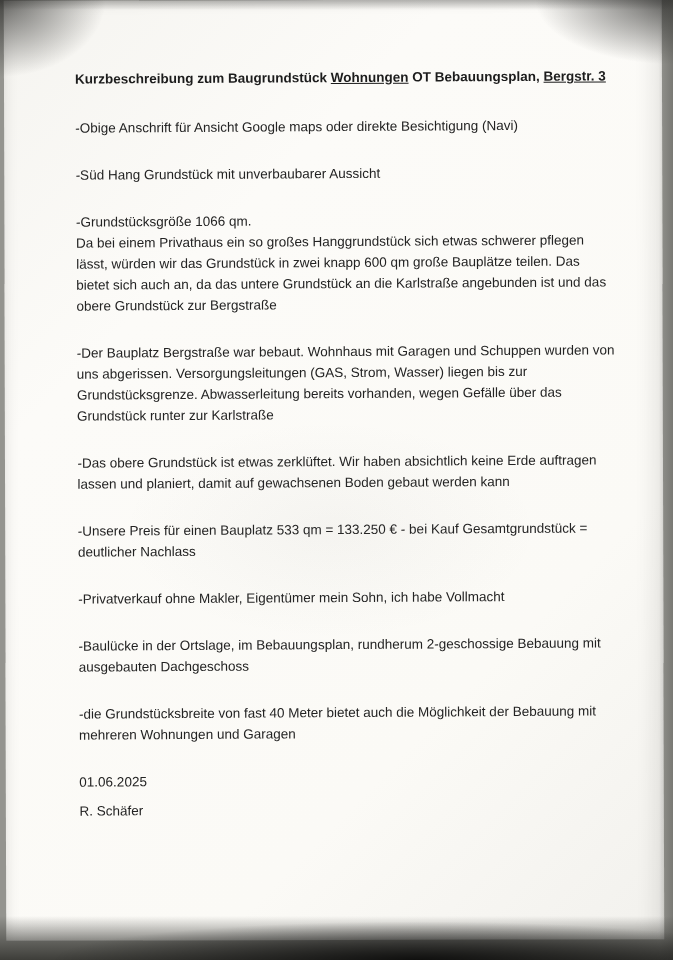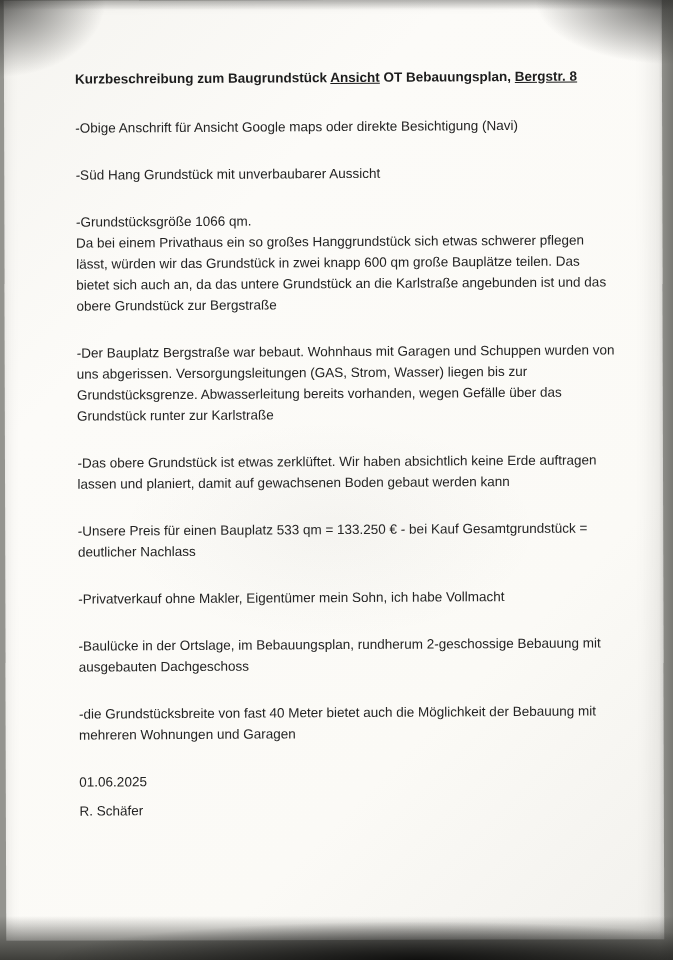"Ansicht" span.u { text: Ansicht -> Wohnungen }
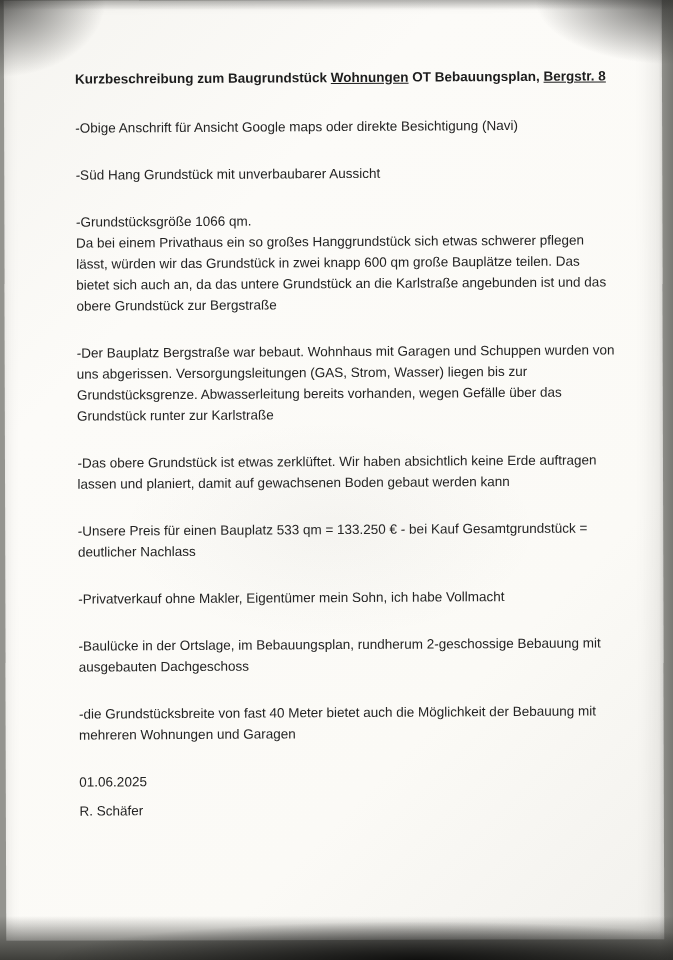"Bergstr. 8" span.u { text: 8 -> 3 }
